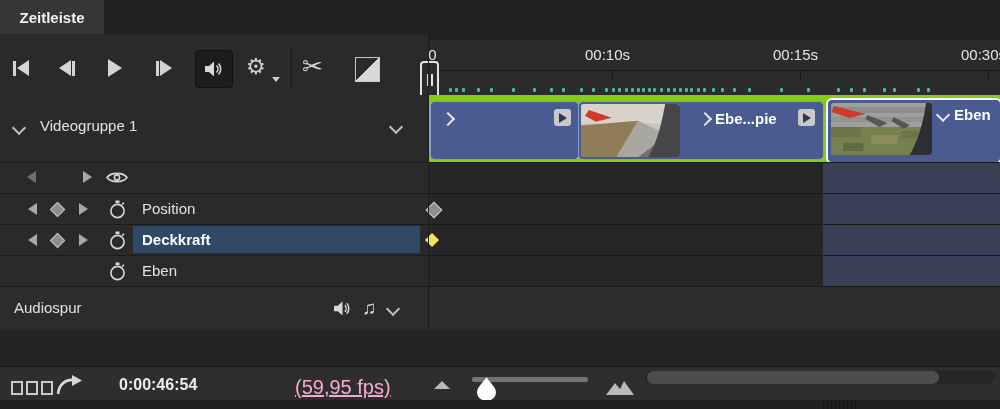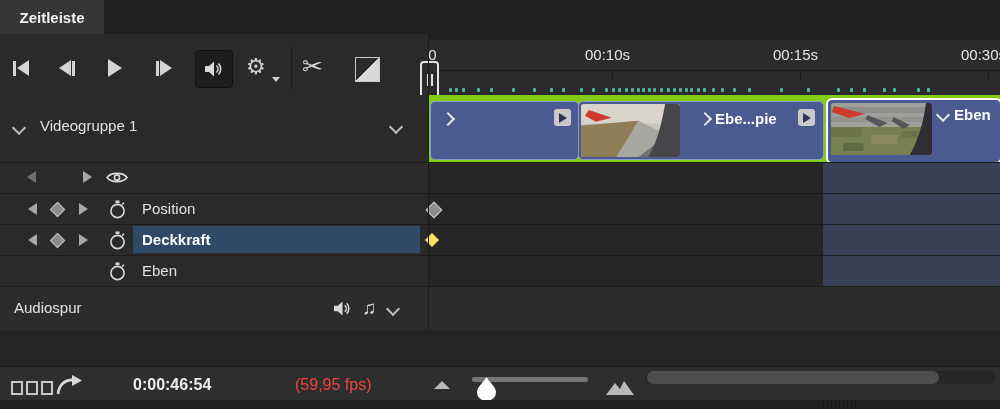"0:00:46:54" span.abs { left: 133px -> 119px }
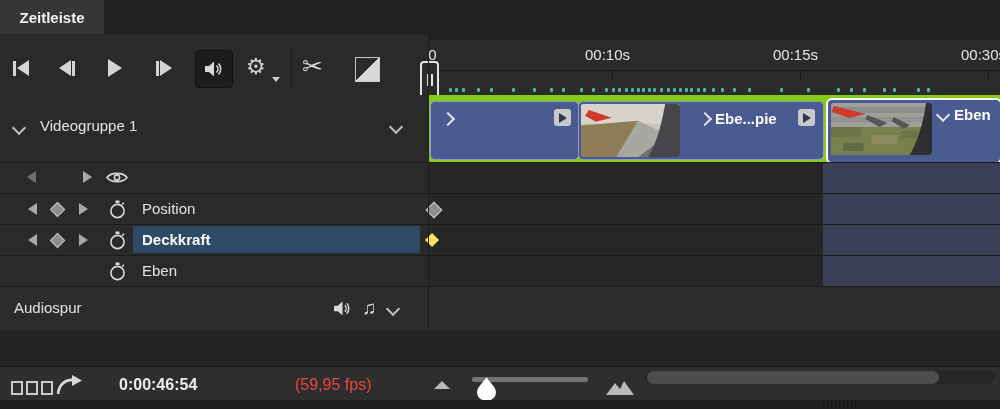"(59,95 fps)" .fps { color: #ef4444 -> #f9a8d4; font-size: 16px -> 20px; text-decoration: none -> underline }
